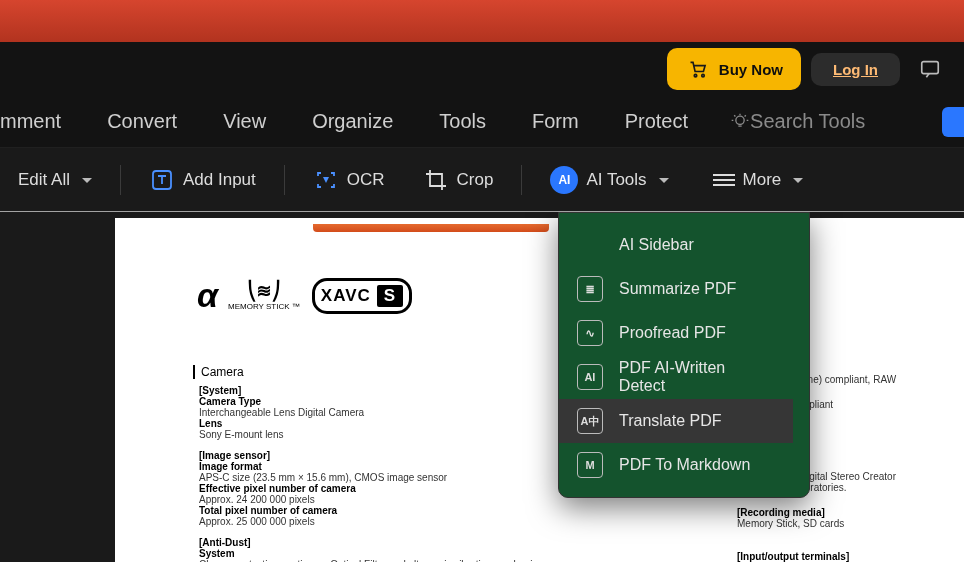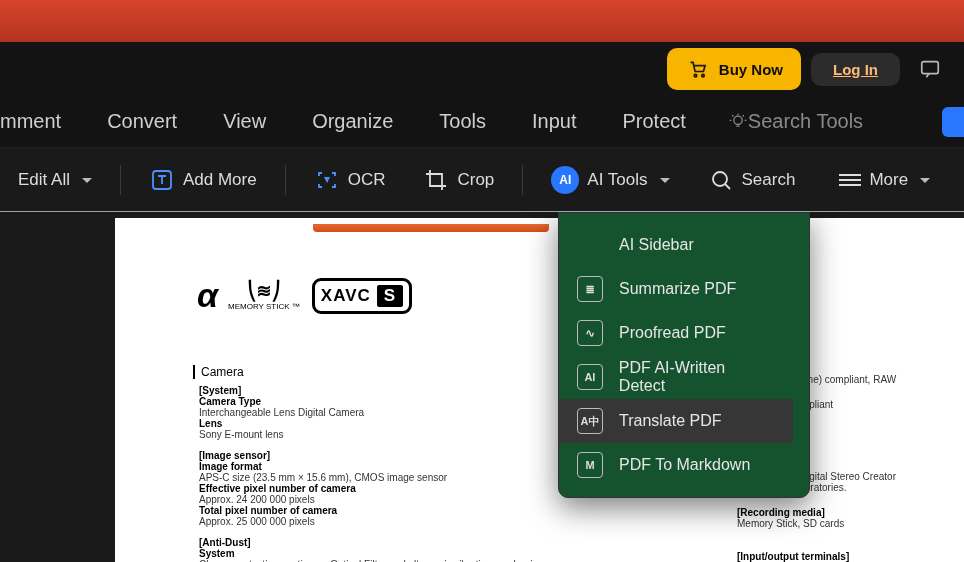"Input" div.mitem { text: Input -> Form }
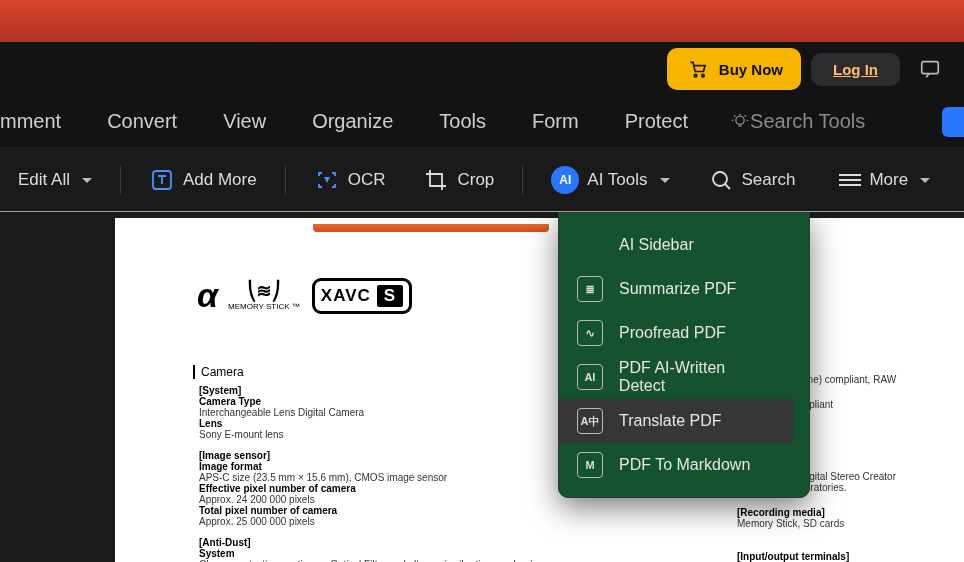"Add More" span { text: More -> Input }
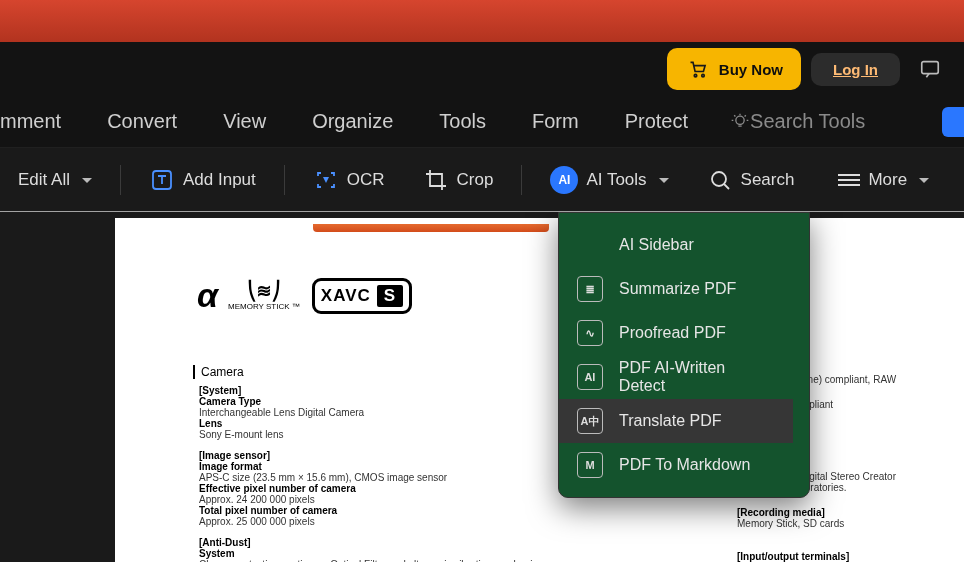"Search" div.tbtn { html: <div> <span> <svg> <circle></circle> <path></path> </svg> </span> <span>Search</span> </div> -> none }
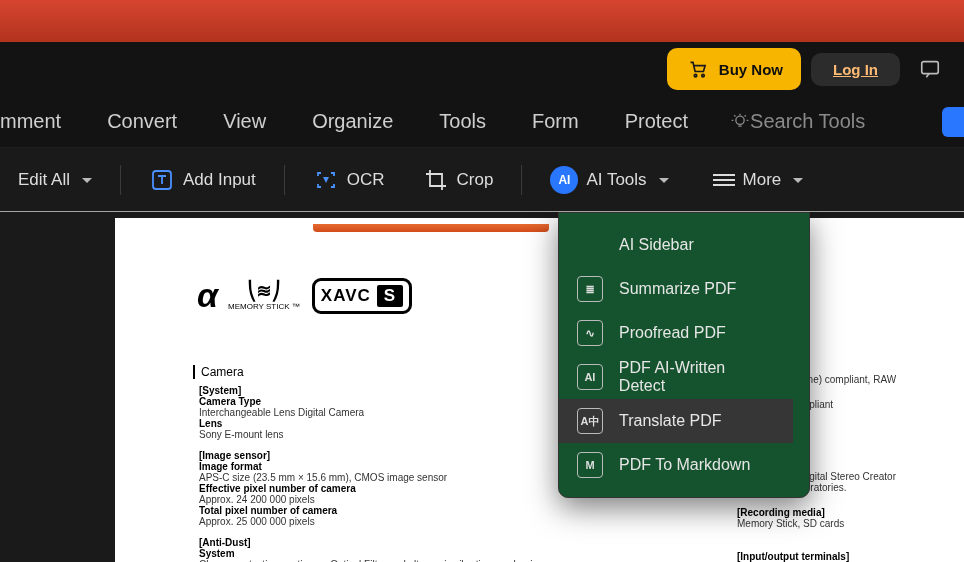"XAVC" .xavc { border-radius: 9px -> 15px }
